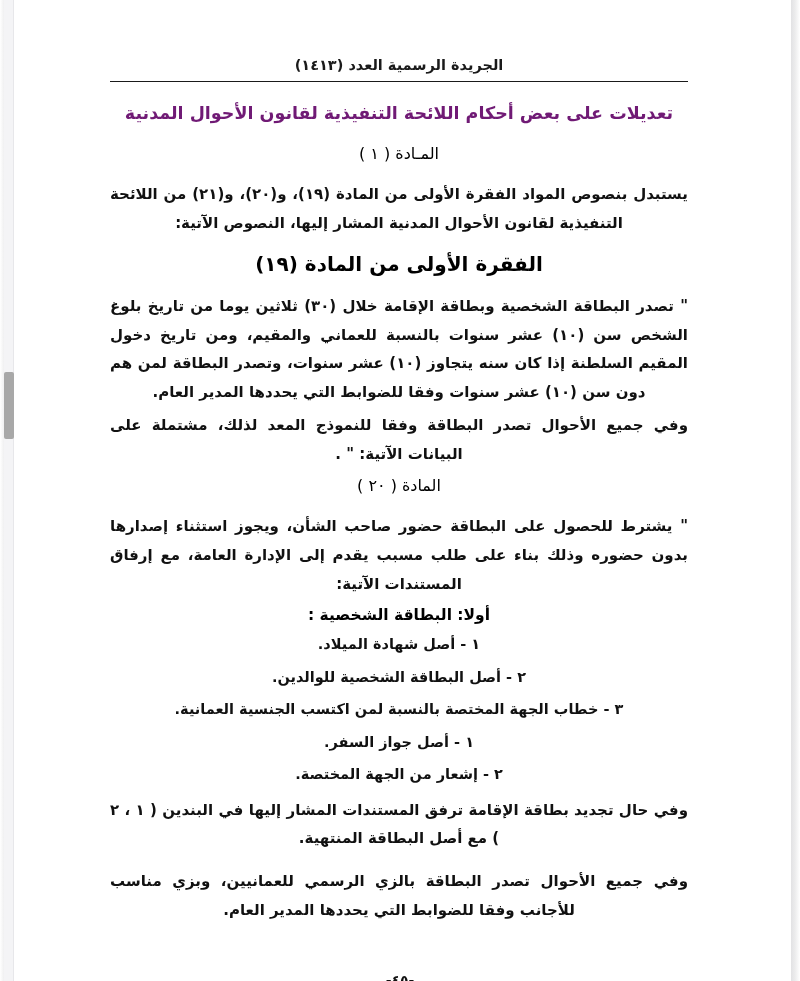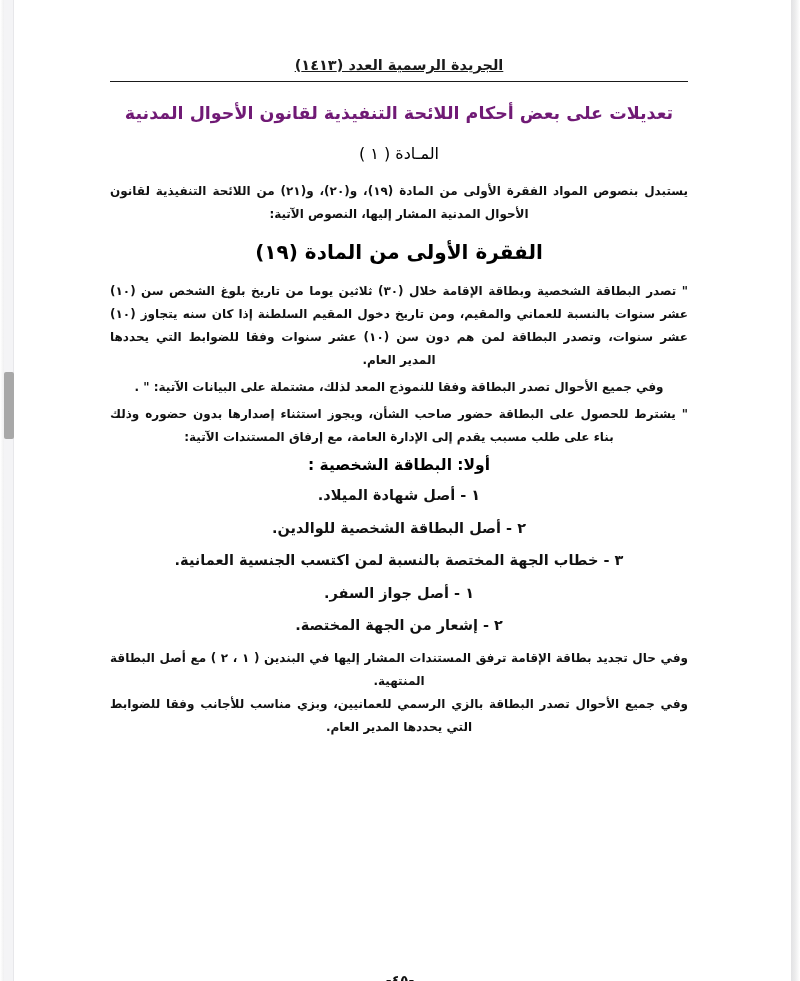"الجريدة الرسمية العدد (١٤١٣)" .running-head { text-decoration: underline -> none }
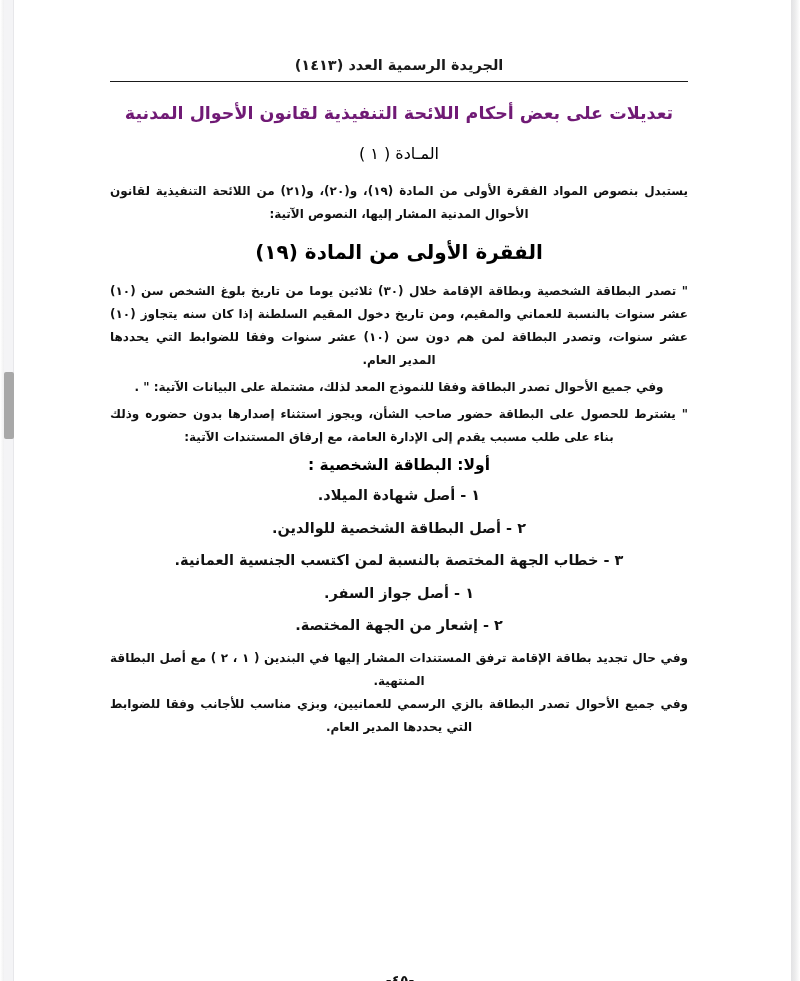"يستبدل بنصوص المواد الفقرة الأولى" p.body-para { font-size: 12px -> 15px }
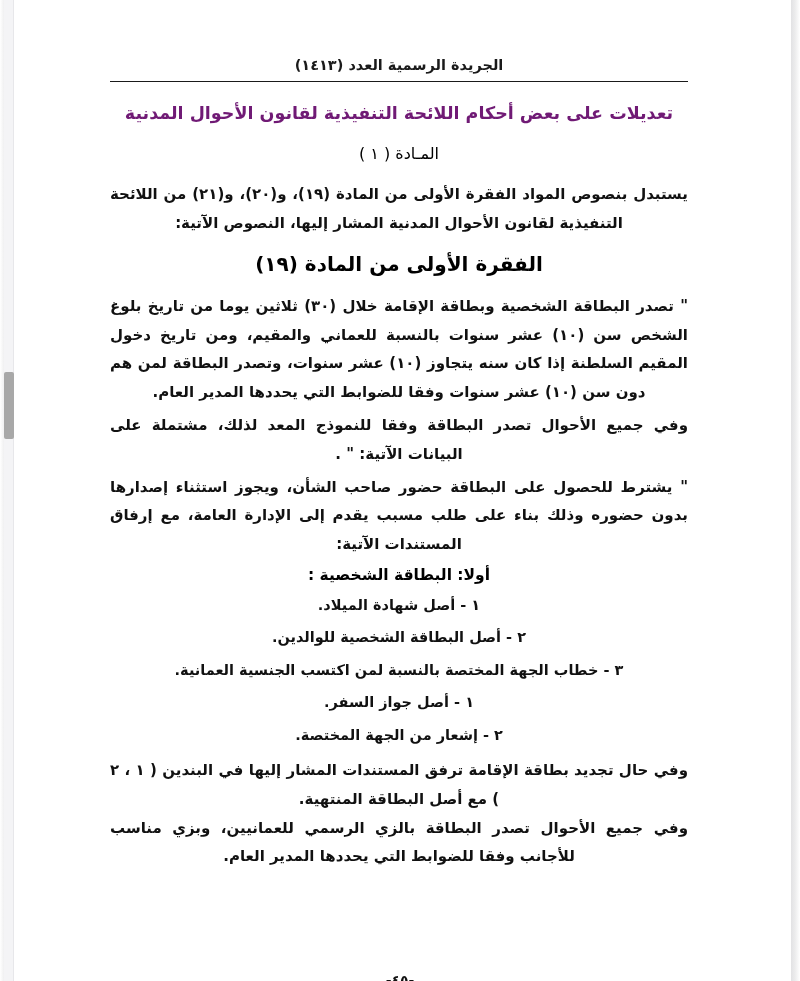"المادة ( ٢٠ )" h2.article-head { html: none -> <h2>المادة ( ٢٠ )</h2> }
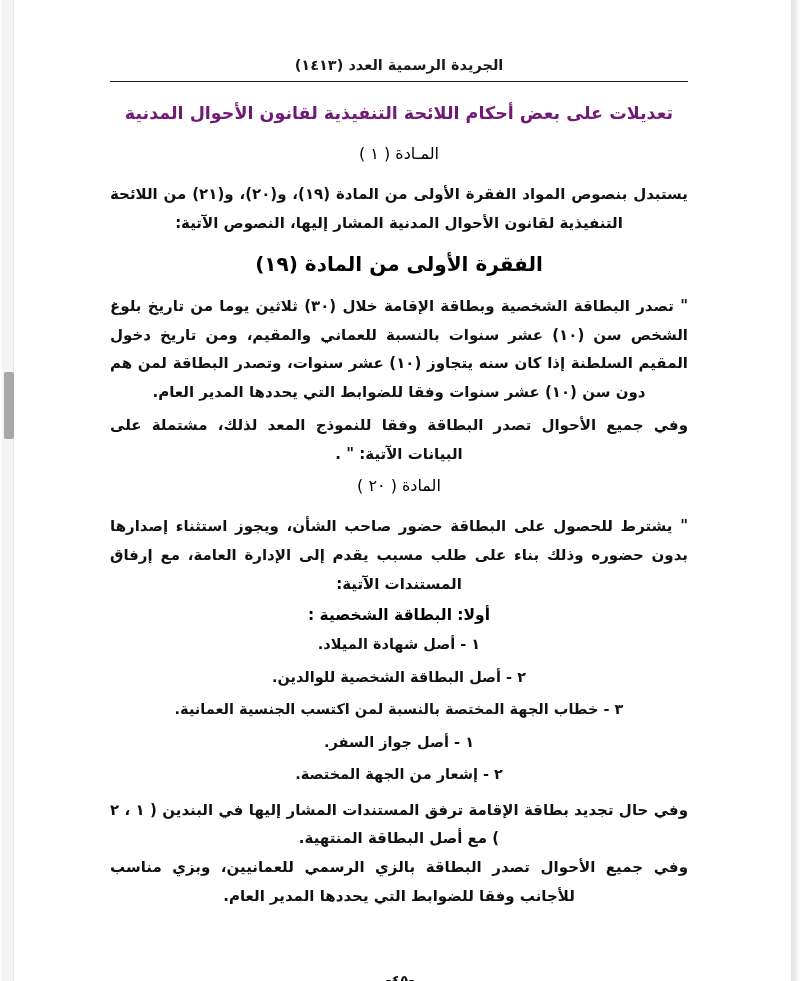"وفي حال تجديد بطاقة الإقامة" p.body-para.tight { margin-bottom: 0 -> 14px }
